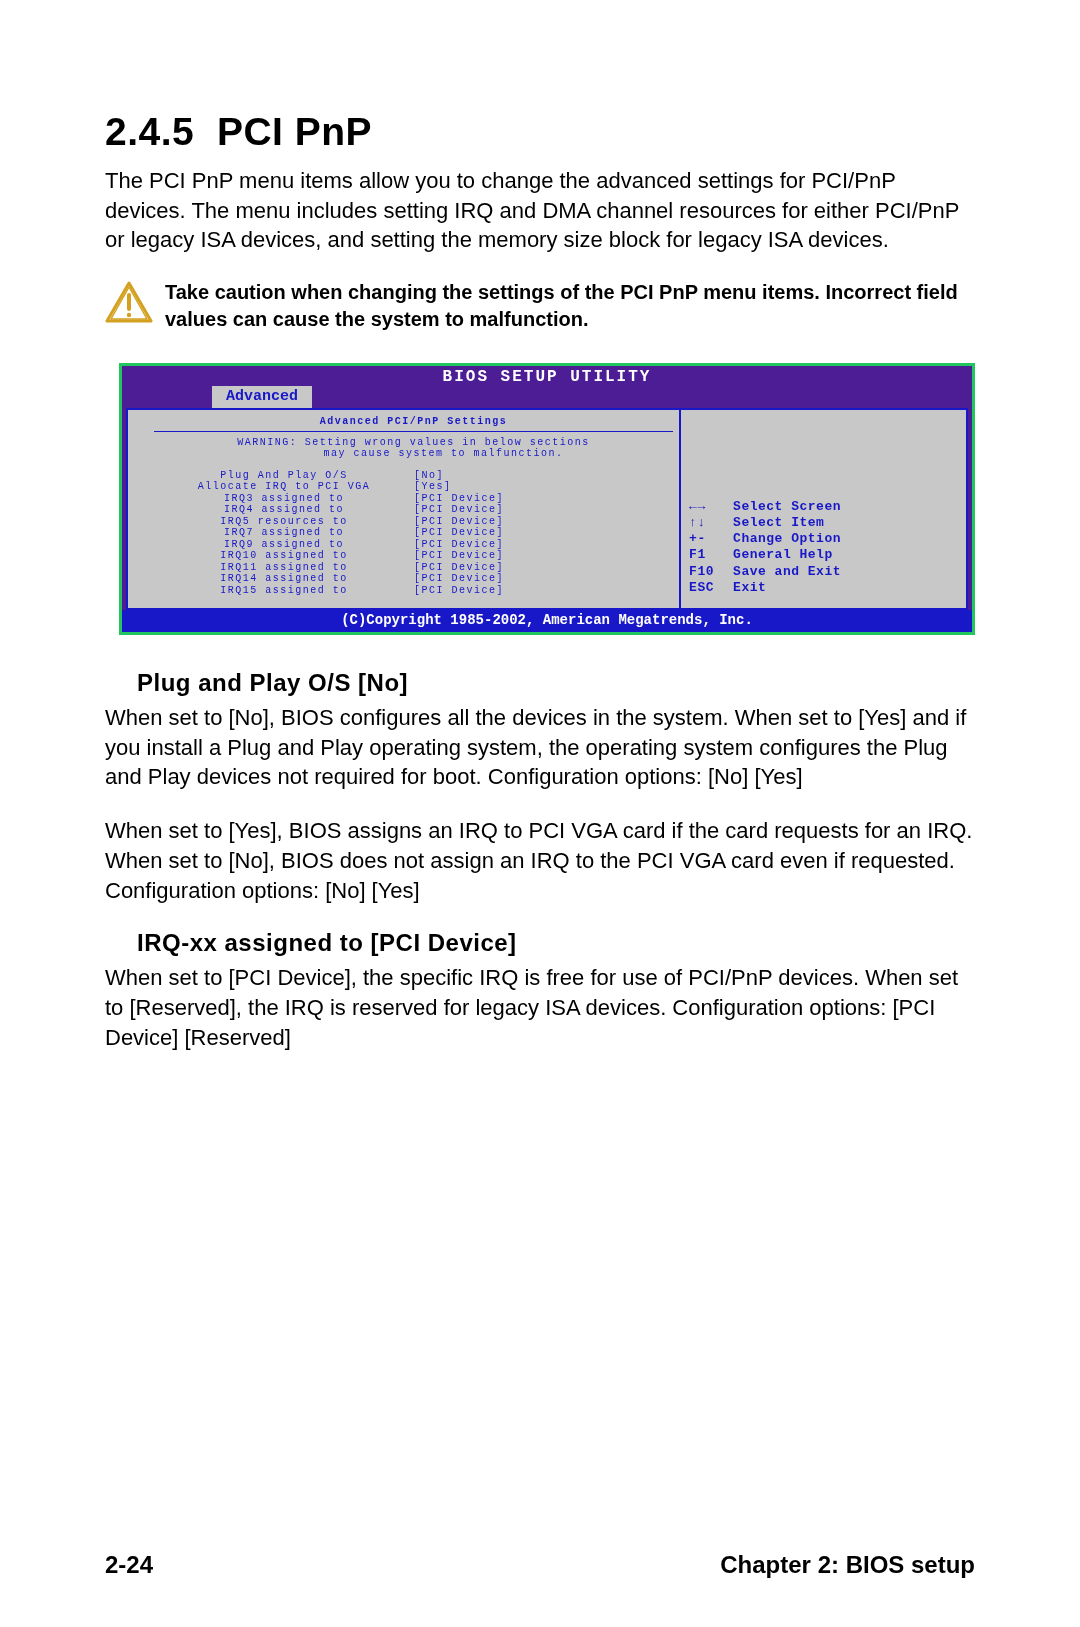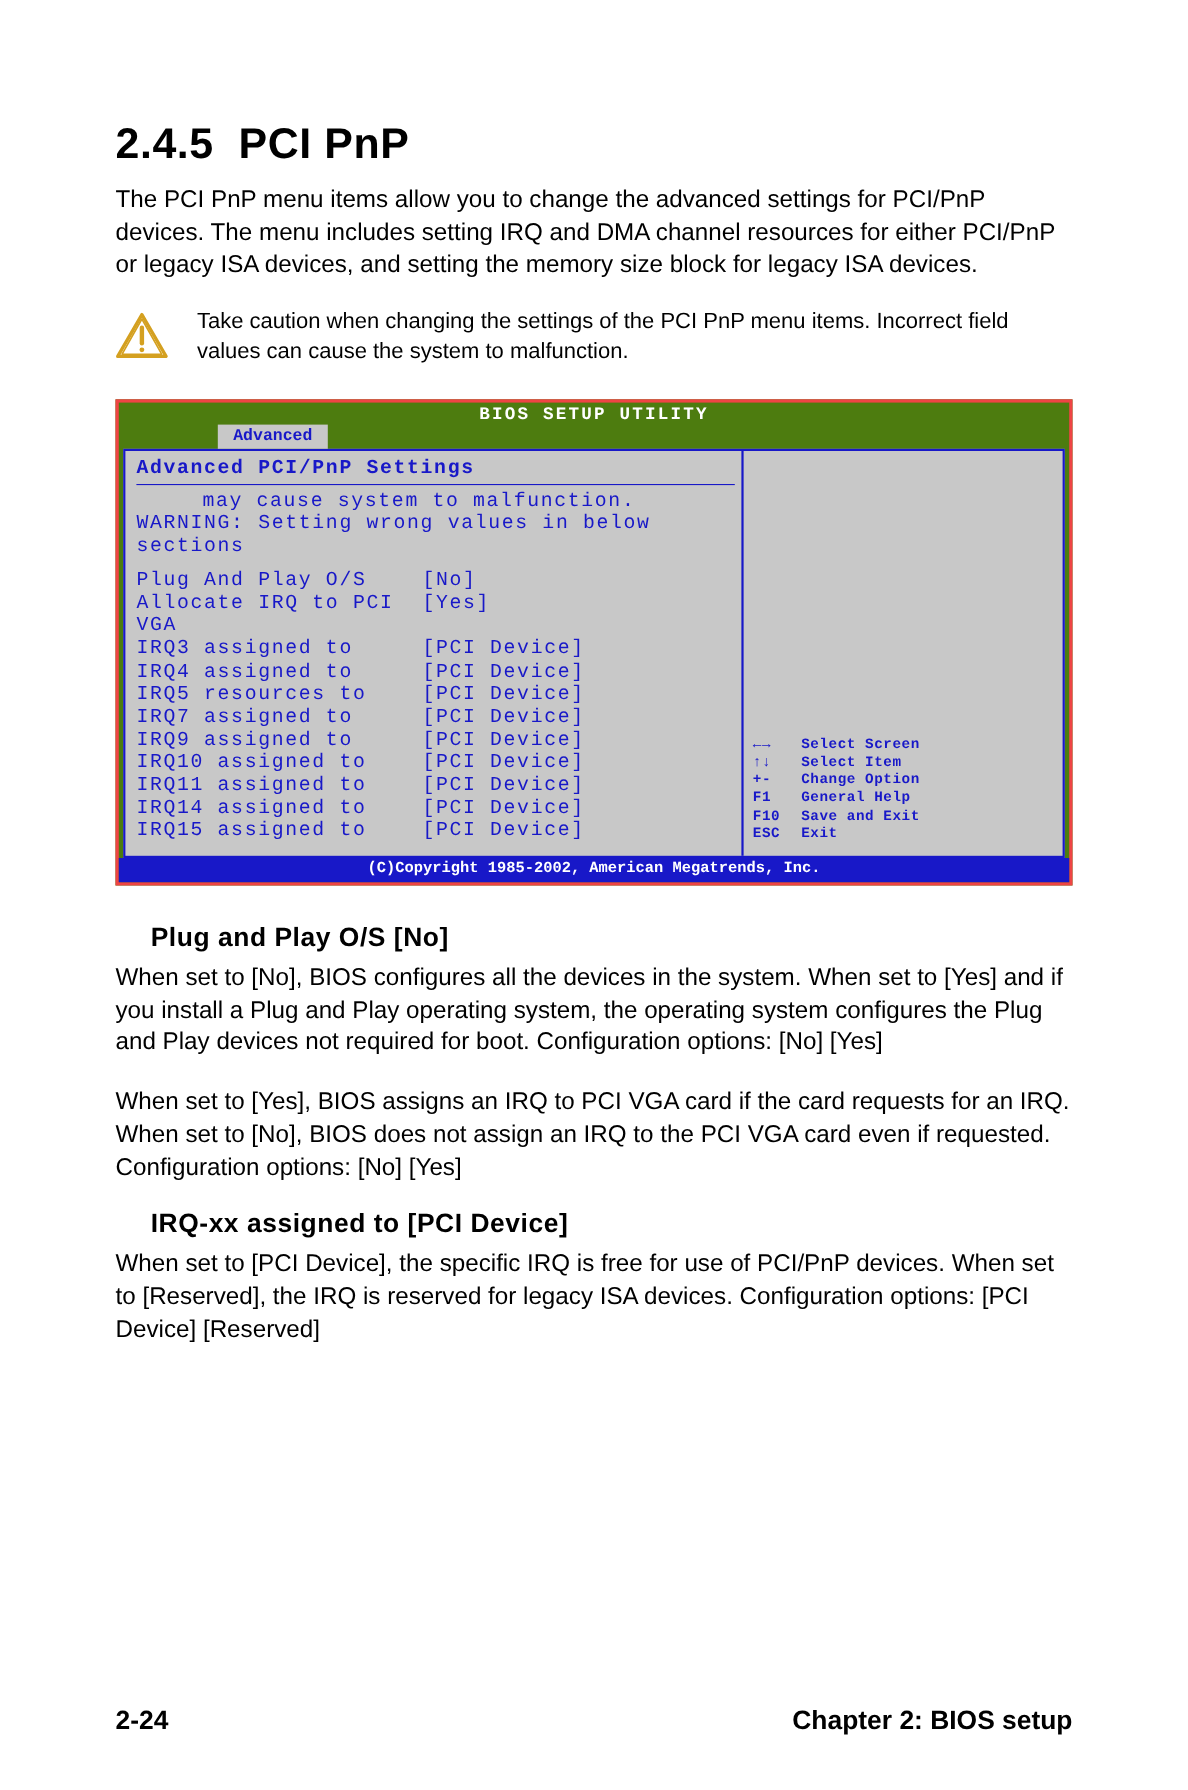"Take caution when changing the" .caution-row { align-items: flex-end -> flex-start; font-weight: none -> bold; gap: 26px -> 12px }
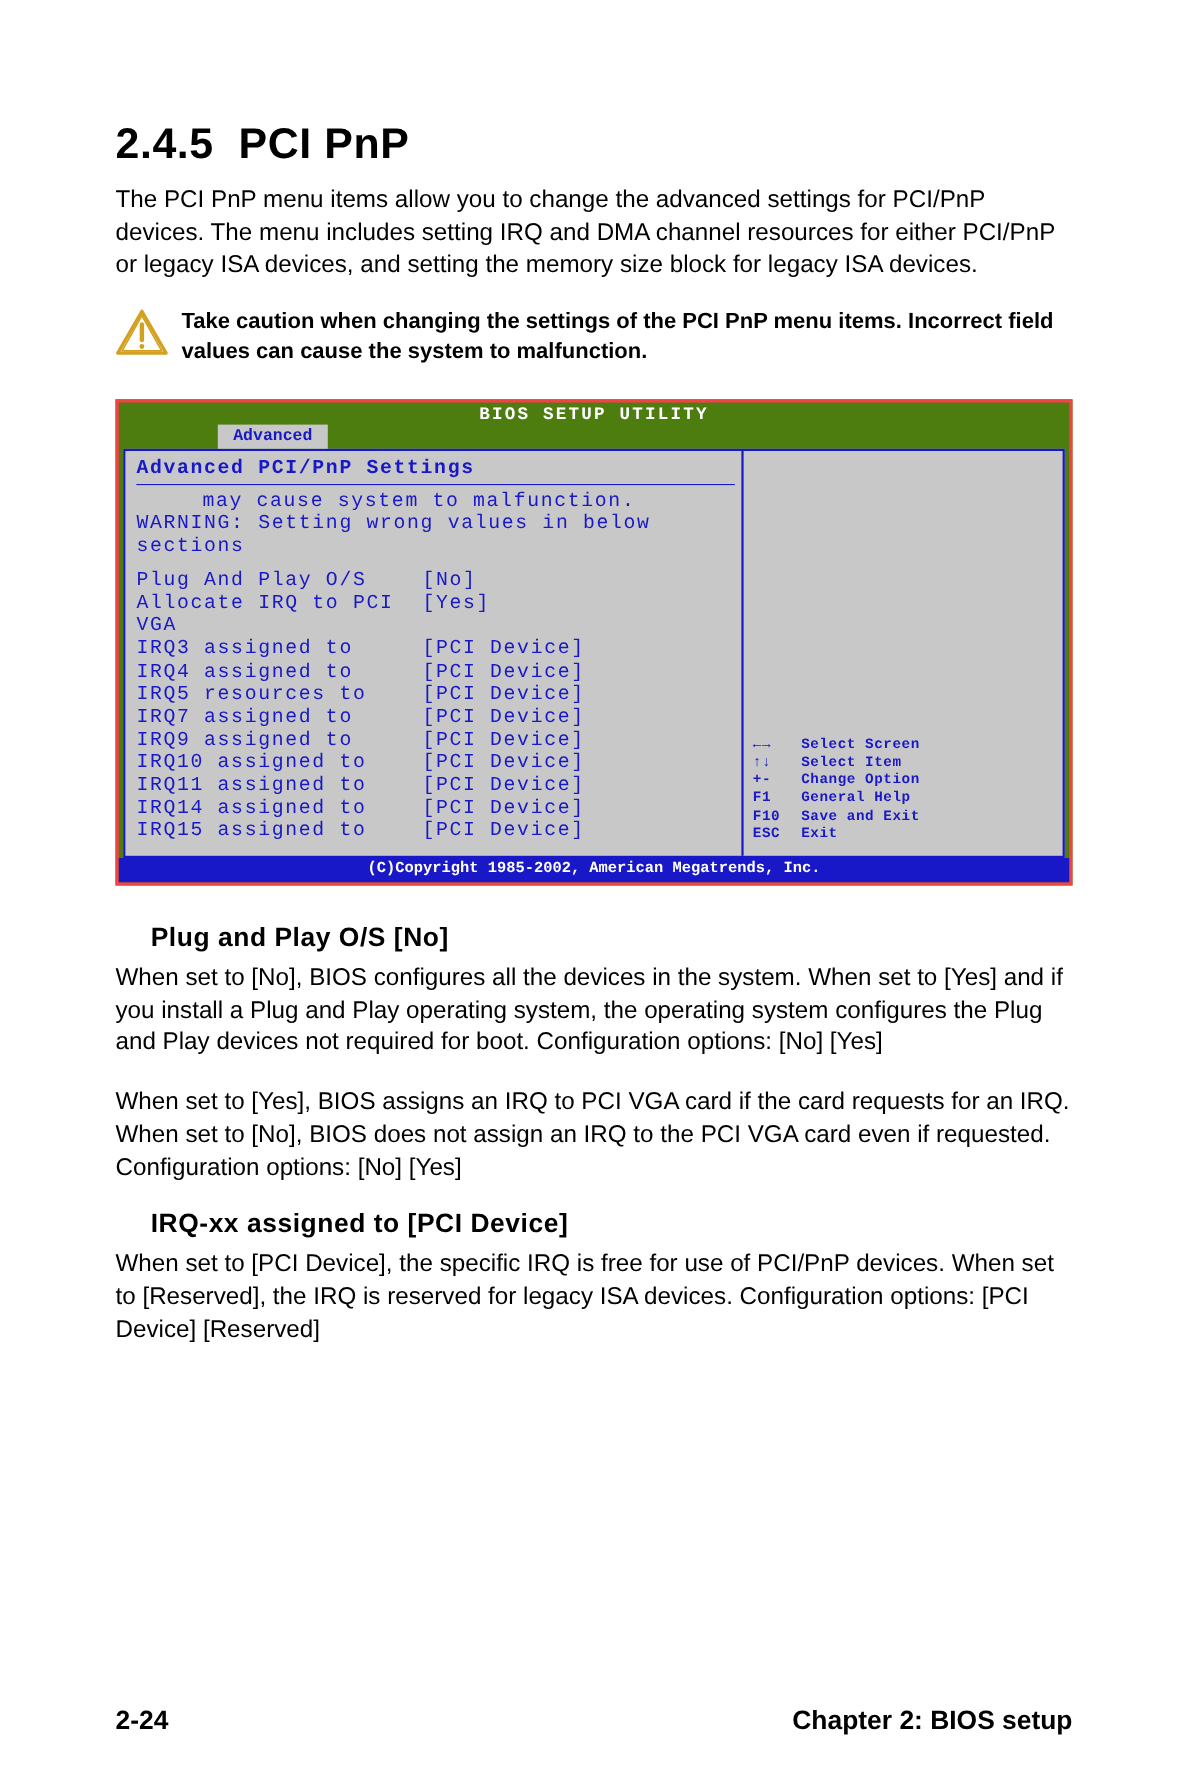"BIOS SETUP UTILITY" .bios-box { background: #4d7c0f -> #4c1d95; border: 3px solid #ef4444 -> 3px solid #22c55e; margin: 6px 0 34px 0 -> 6px 0 34px 14px }
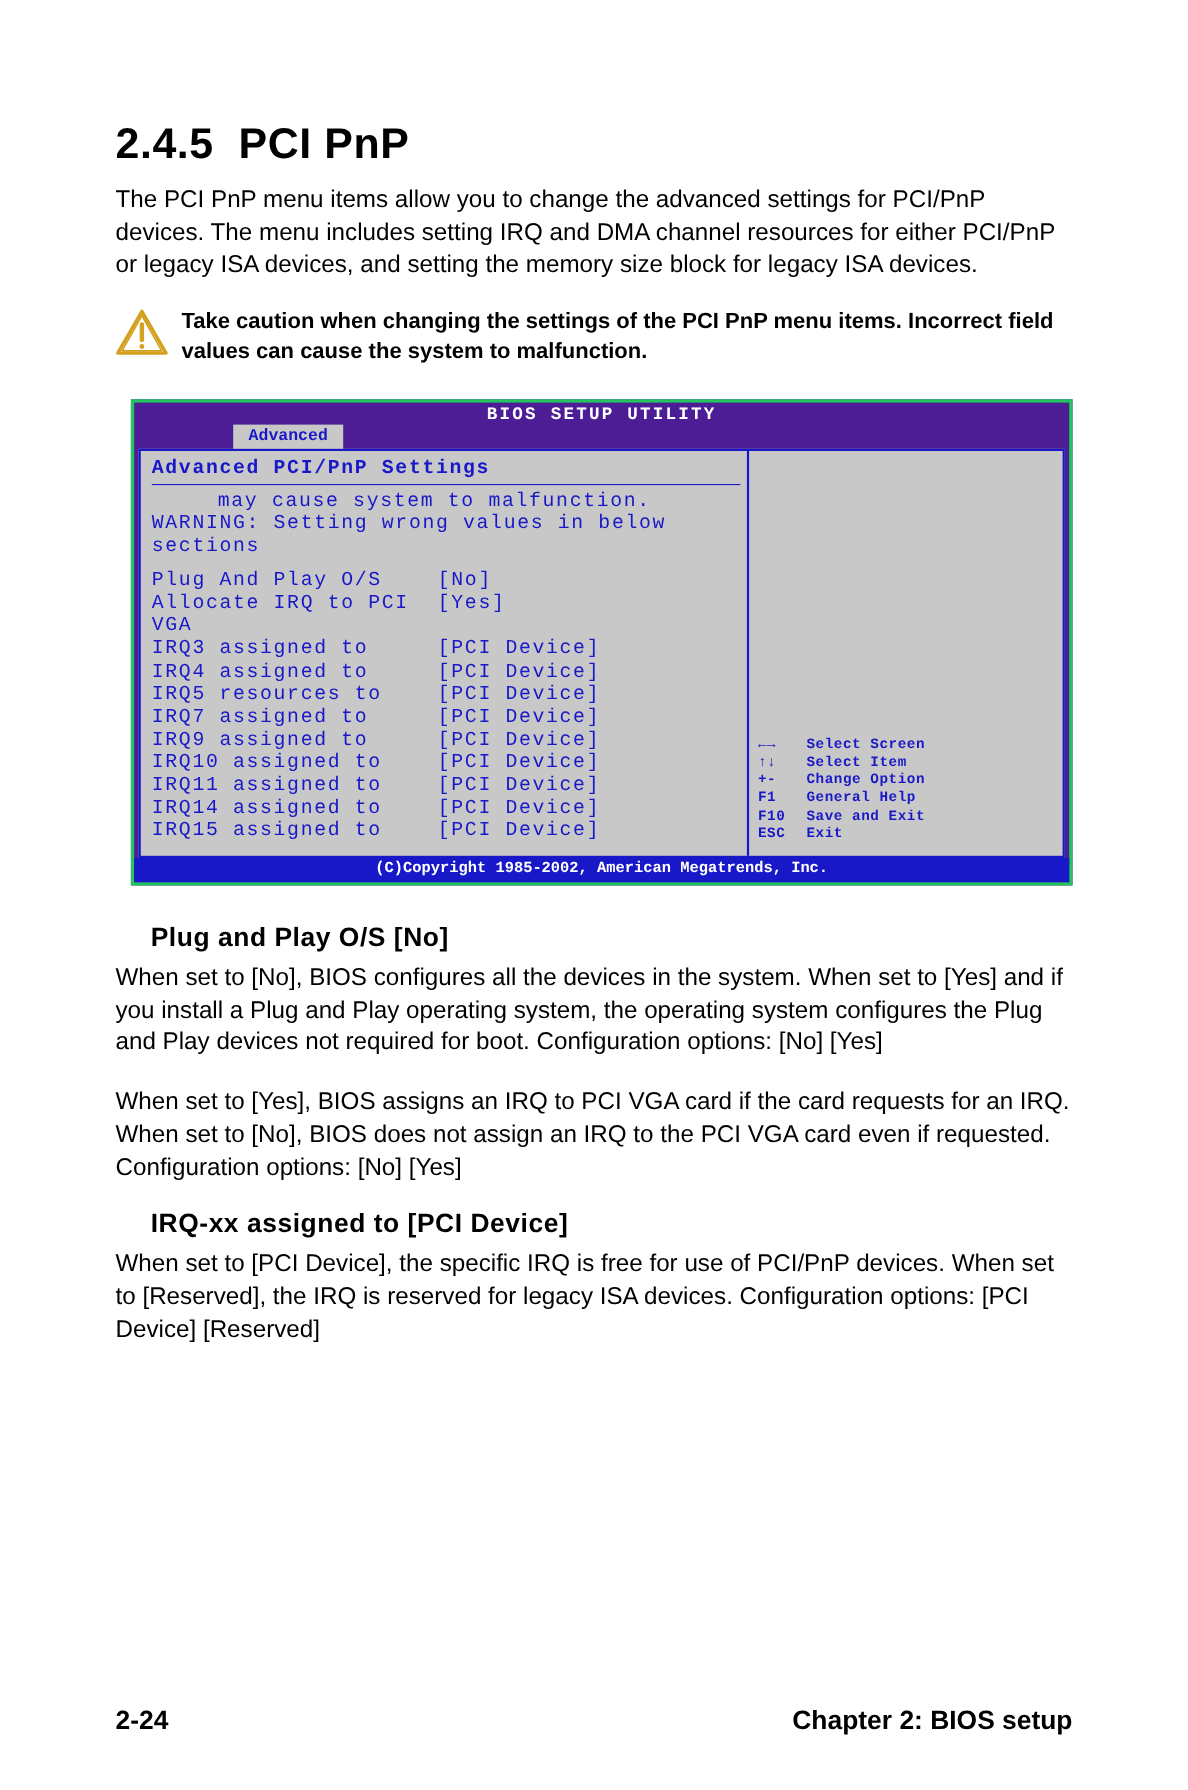"Advanced PCI/PnP Settings" .bios-left { font-size: 18px -> 10px; padding: 6px 6px 12px 10px -> 6px 6px 12px 26px; text-align: none -> center }
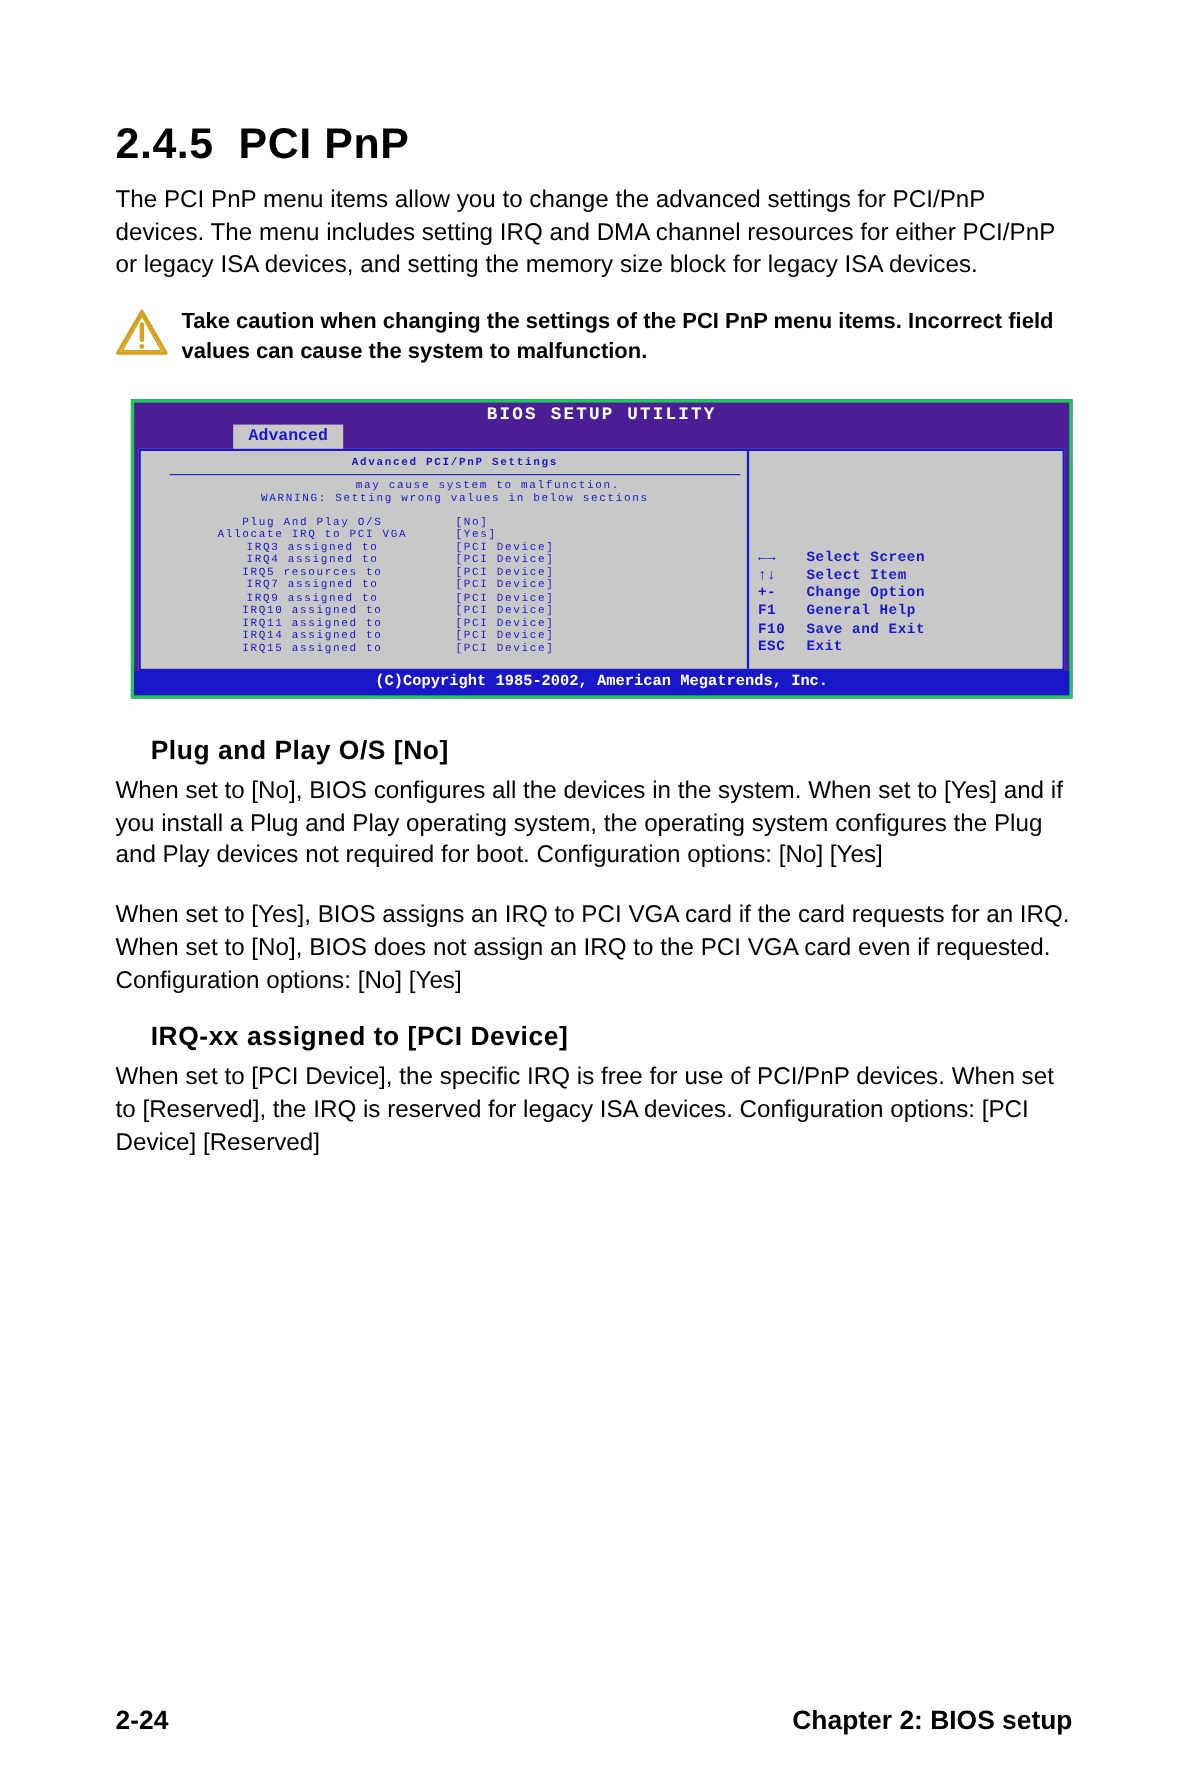"may cause system to malfunction." div { order: before "WARNING: Setting wrong values in" -> after "WARNING: Setting wrong values in" }
